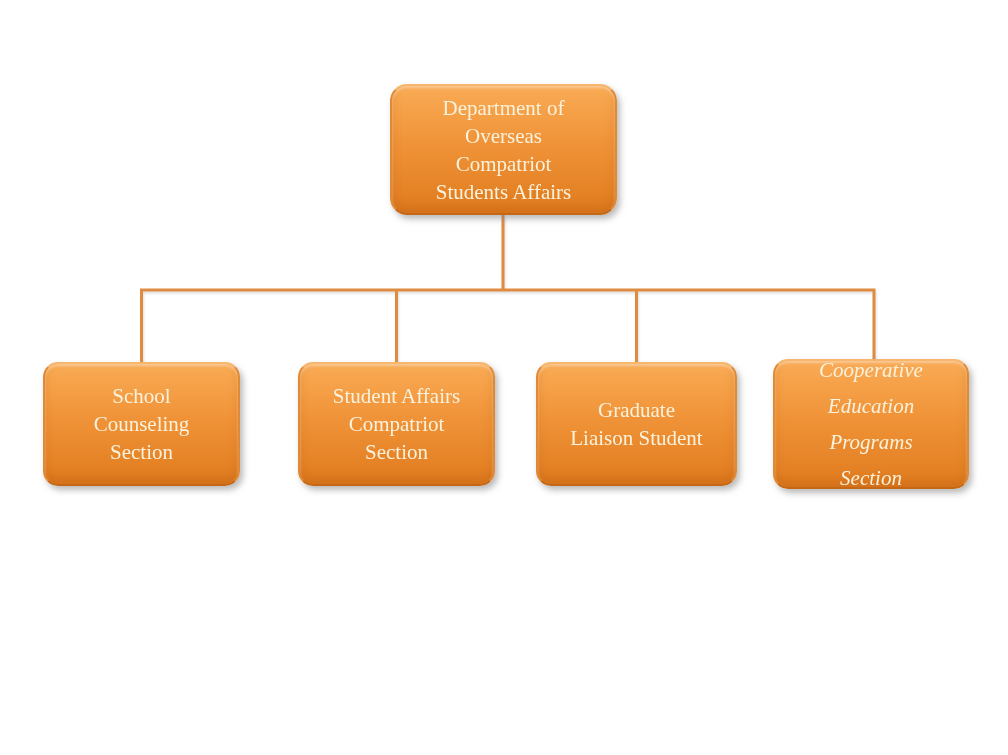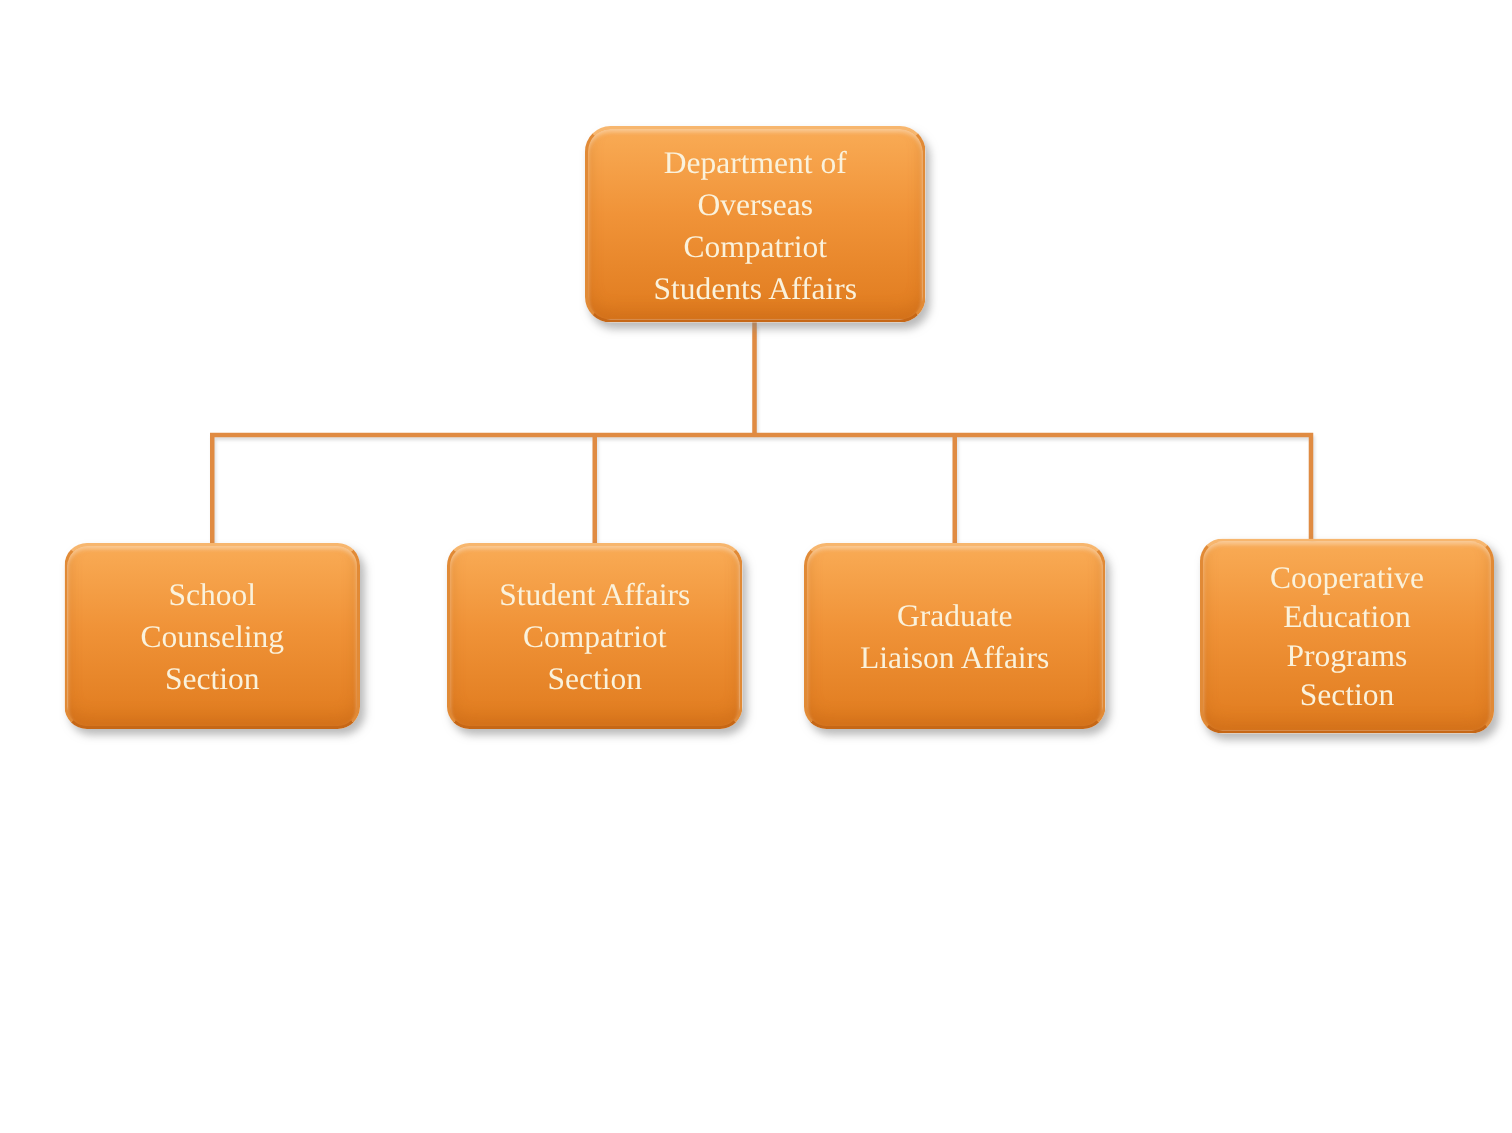"Cooperative" .node-c4 { font-style: none -> italic; left: 800px -> 773px; line-height: 26px -> 36px }
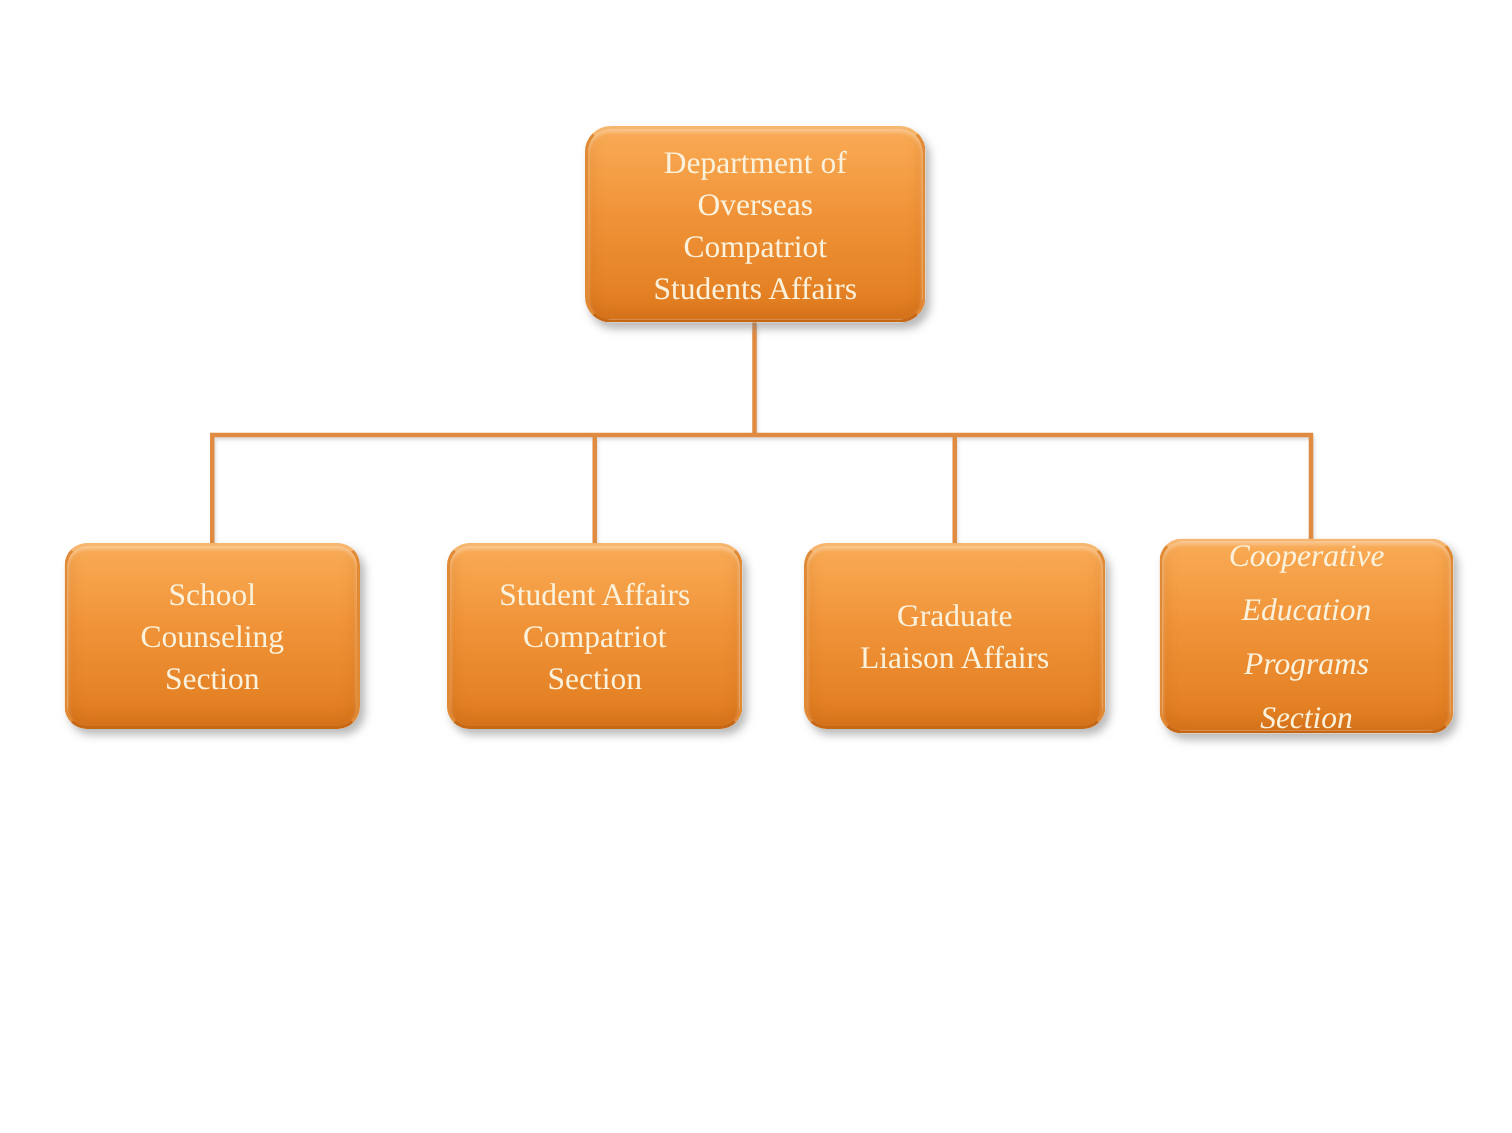"Graduate" span.node-label { text: Affairs -> Student }
